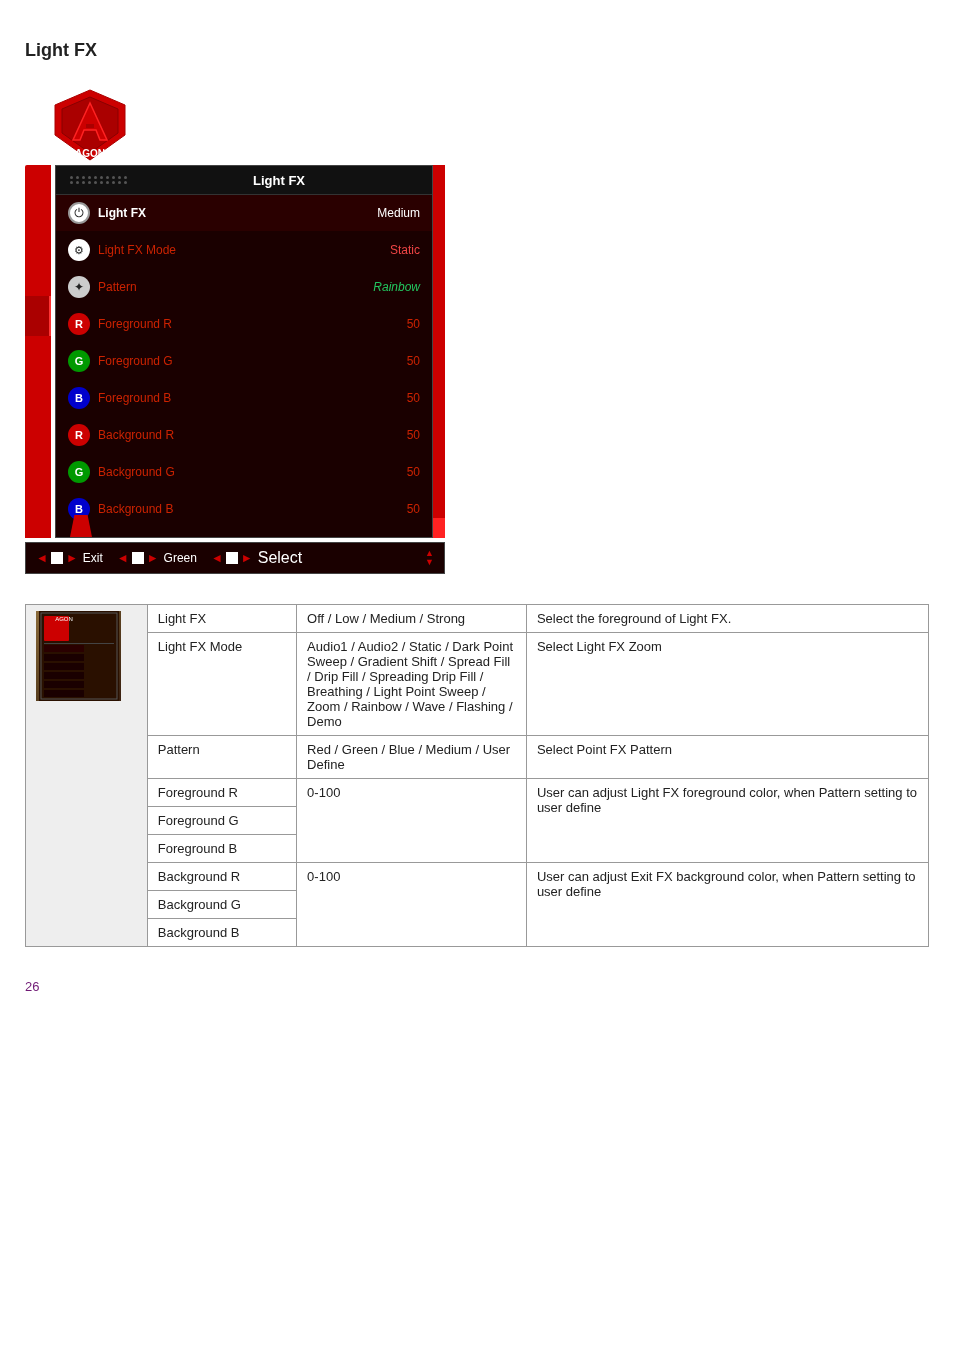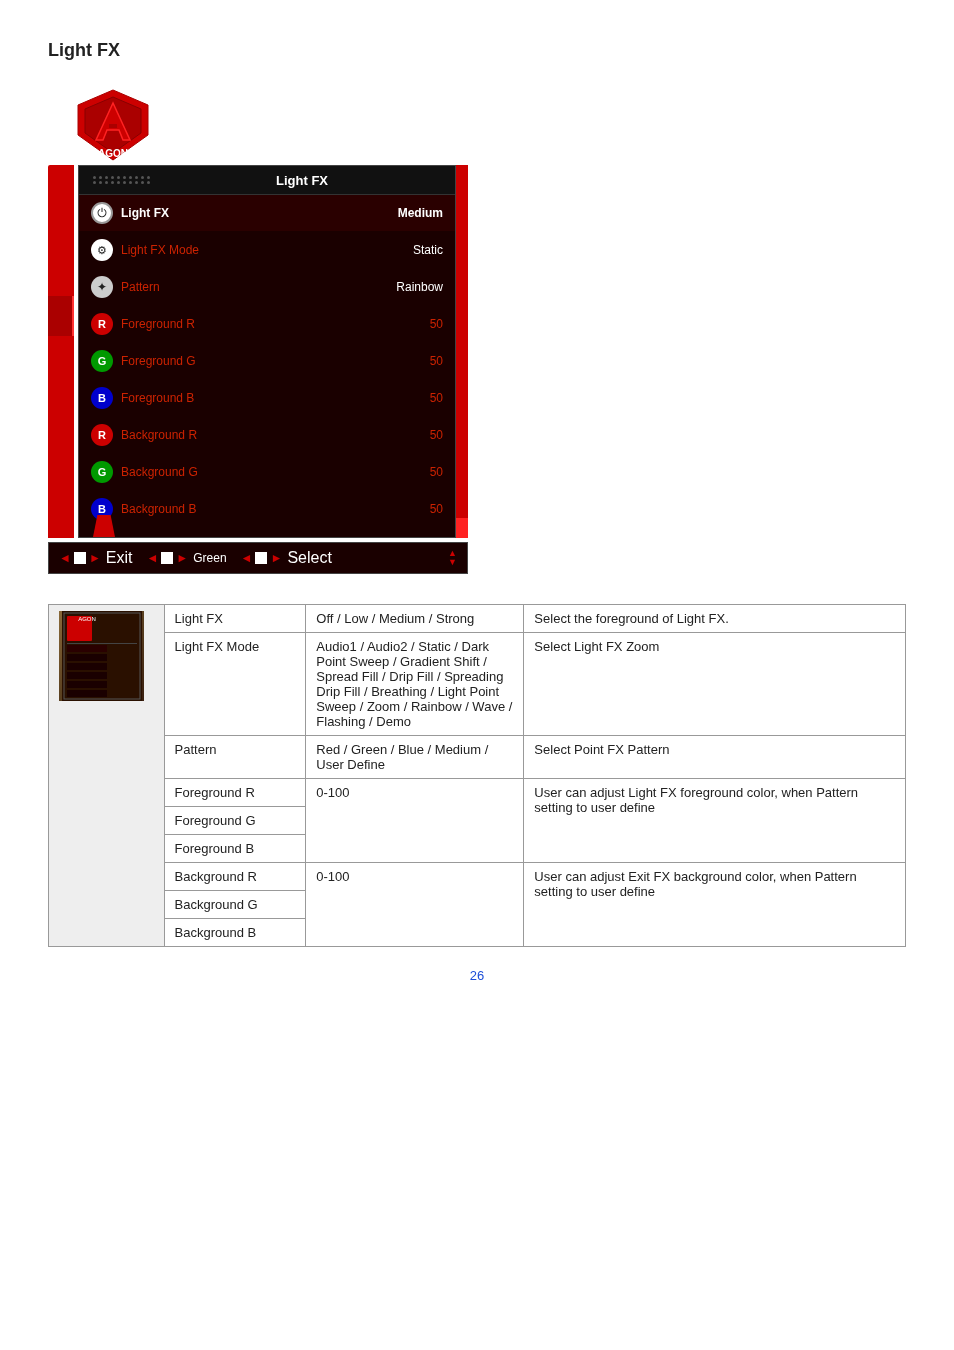"Light FX" .page-container { padding: 40px 48px -> 40px 25px }
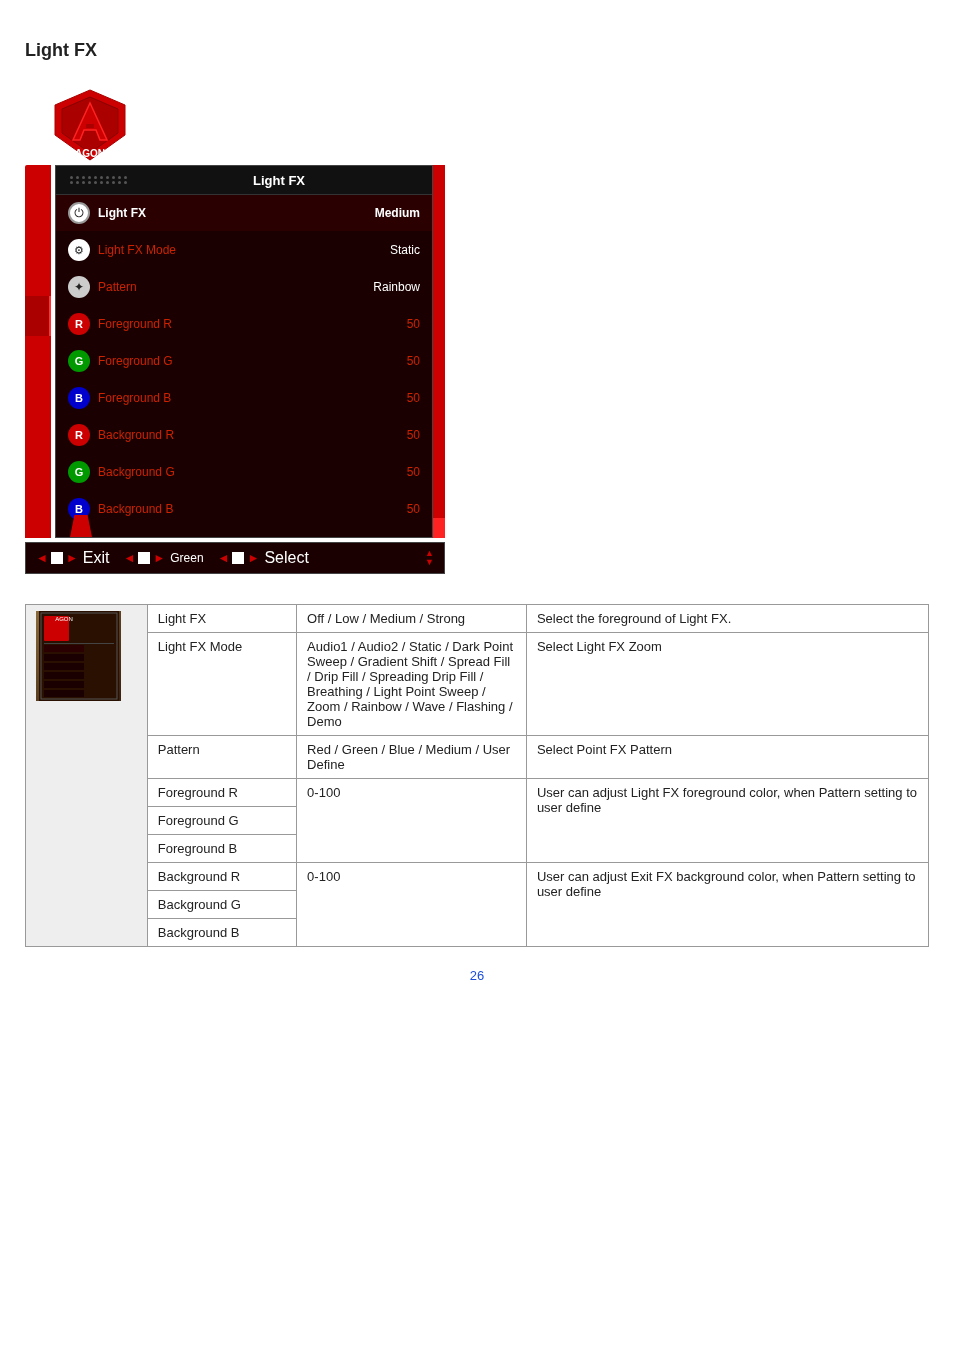"Medium" span { font-weight: bold -> normal }
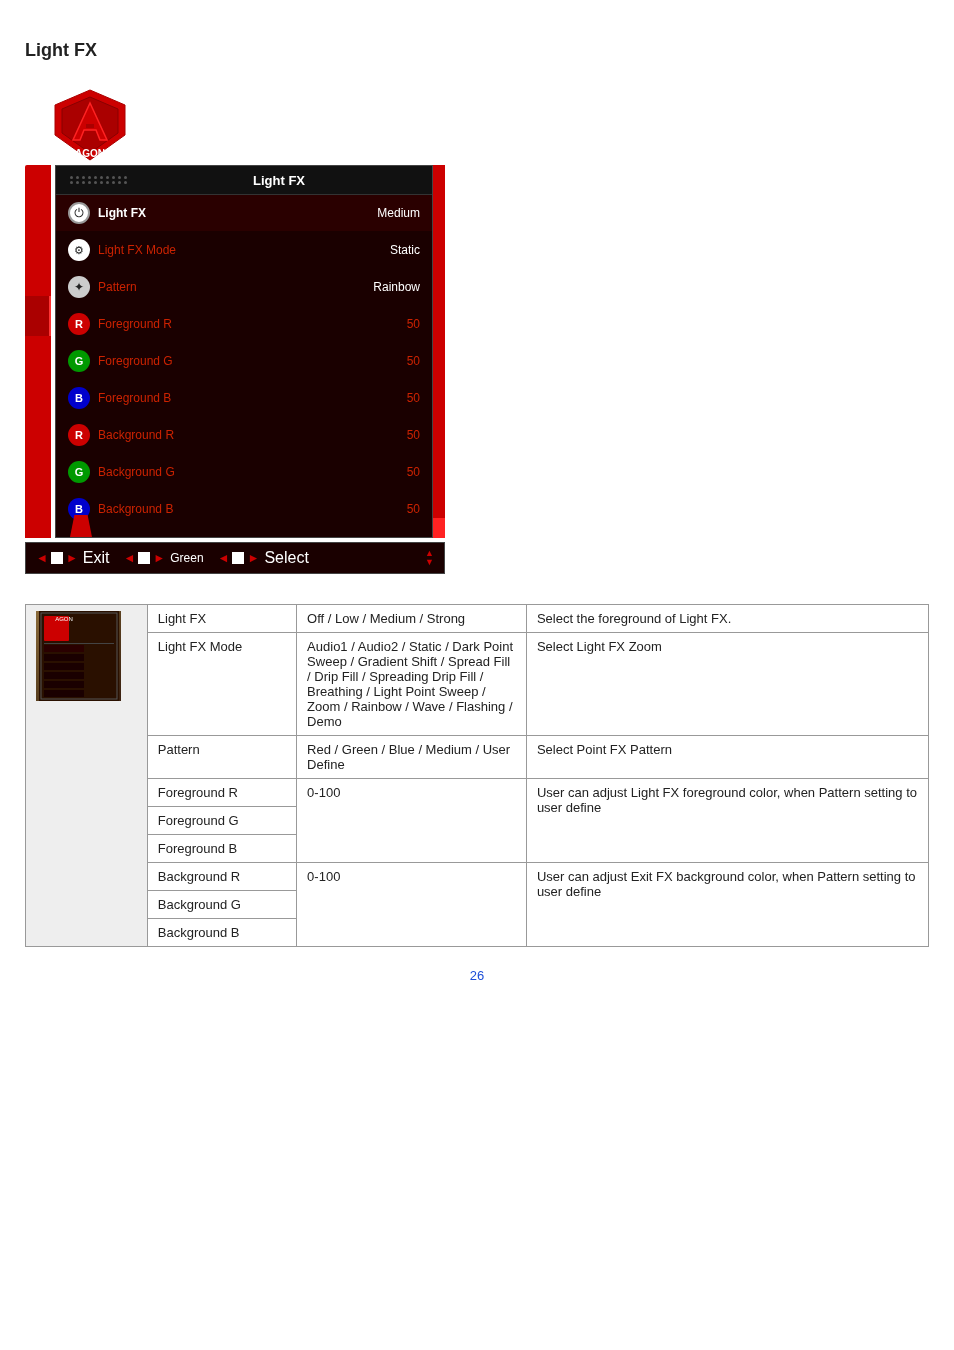"Static" span { color: #ffffff -> #ef4444 }
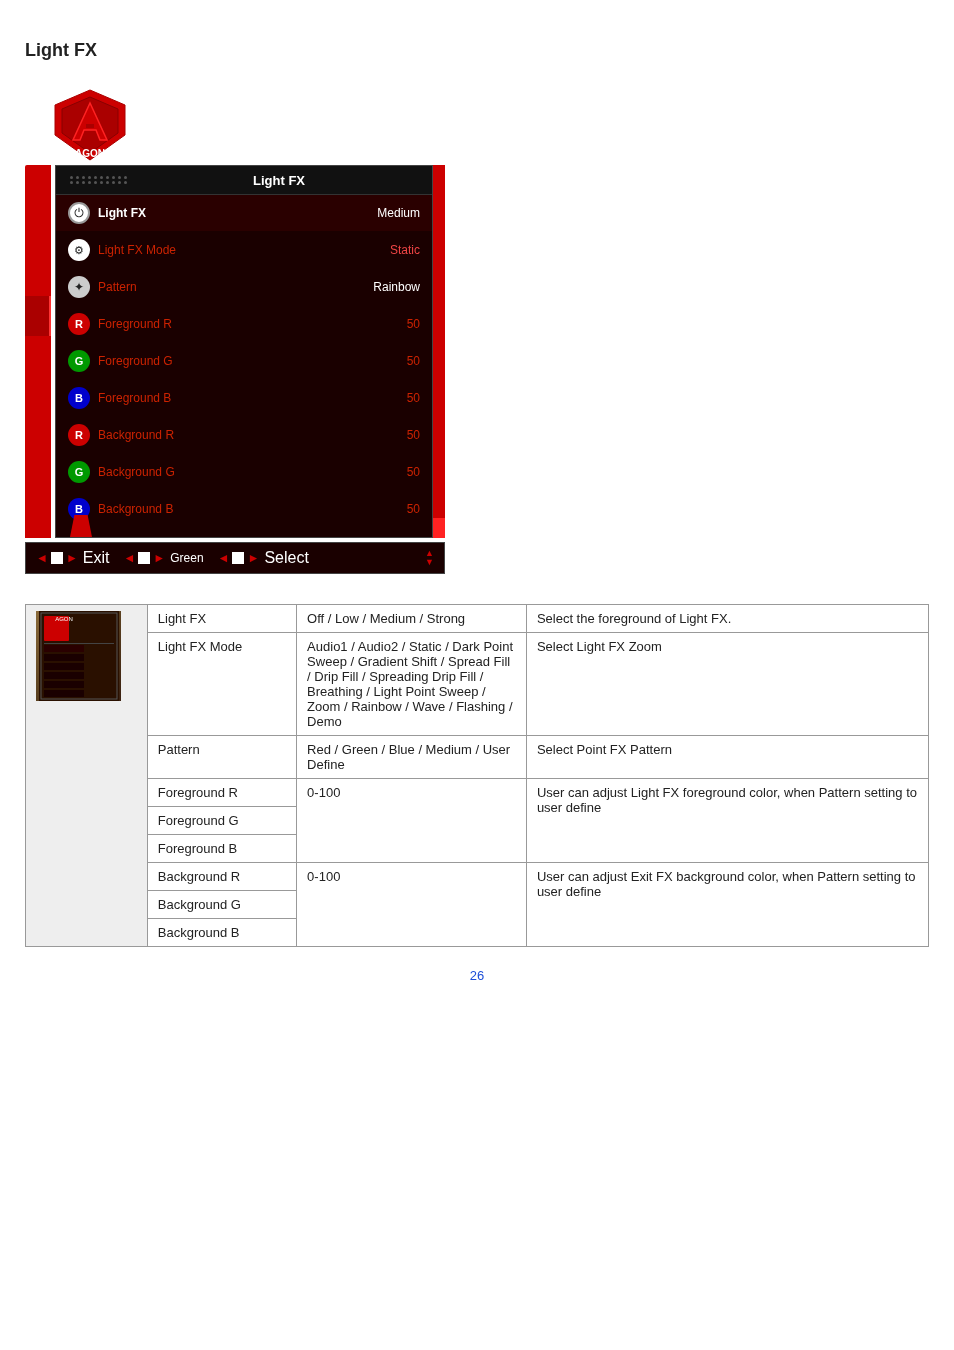"Rainbow" span { color: #ffffff -> #22c55e; font-style: none -> italic }
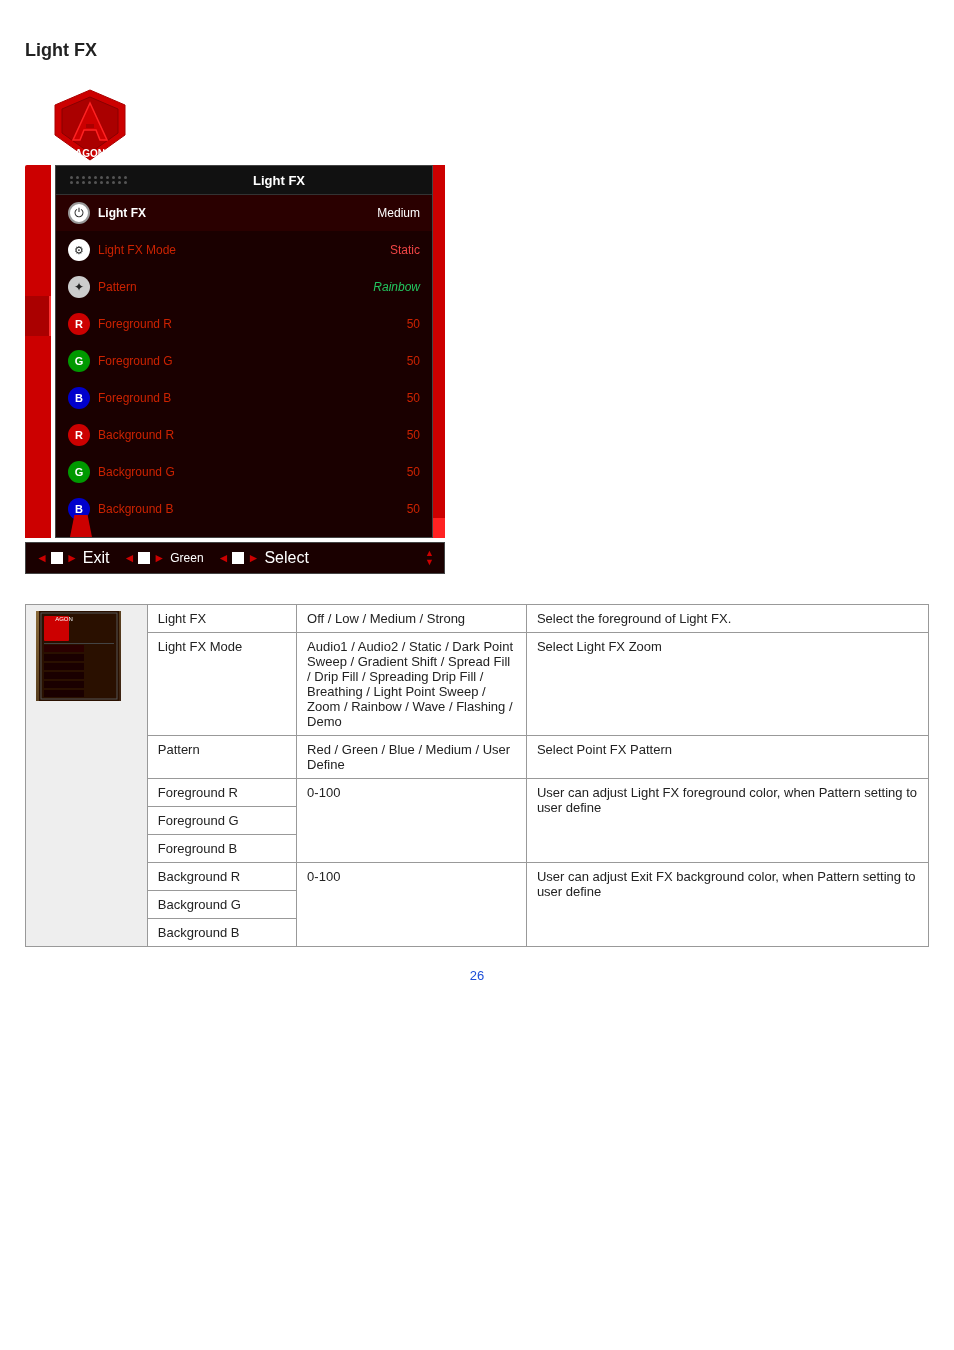"Exit" span { font-size: 16px -> 12px }
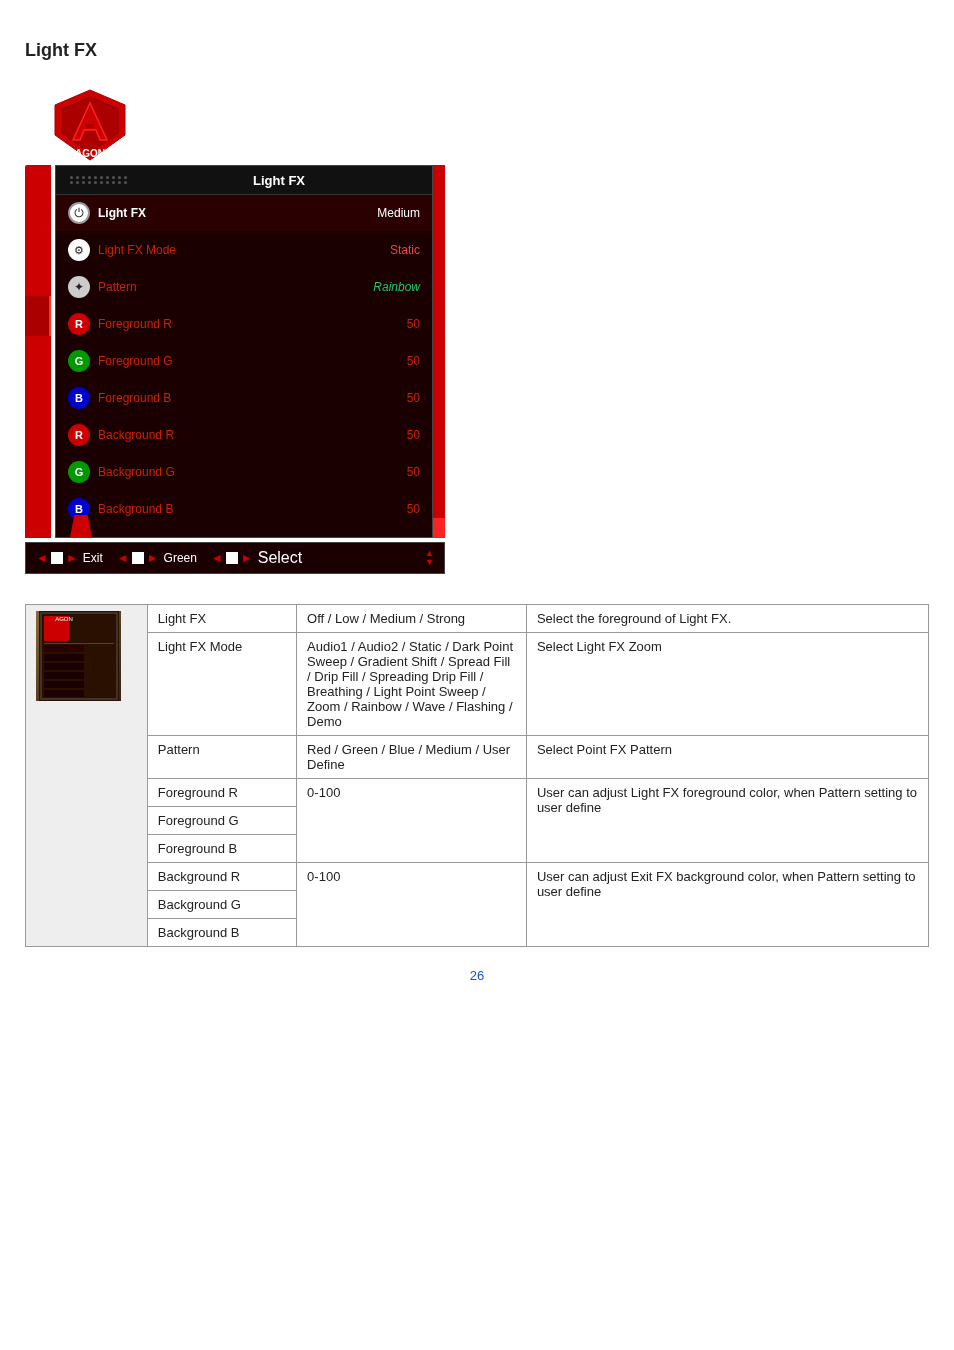"26" .page-number { color: #1d4ed8 -> #701a75; margin-top: 21px -> 32px; text-align: center -> left }
